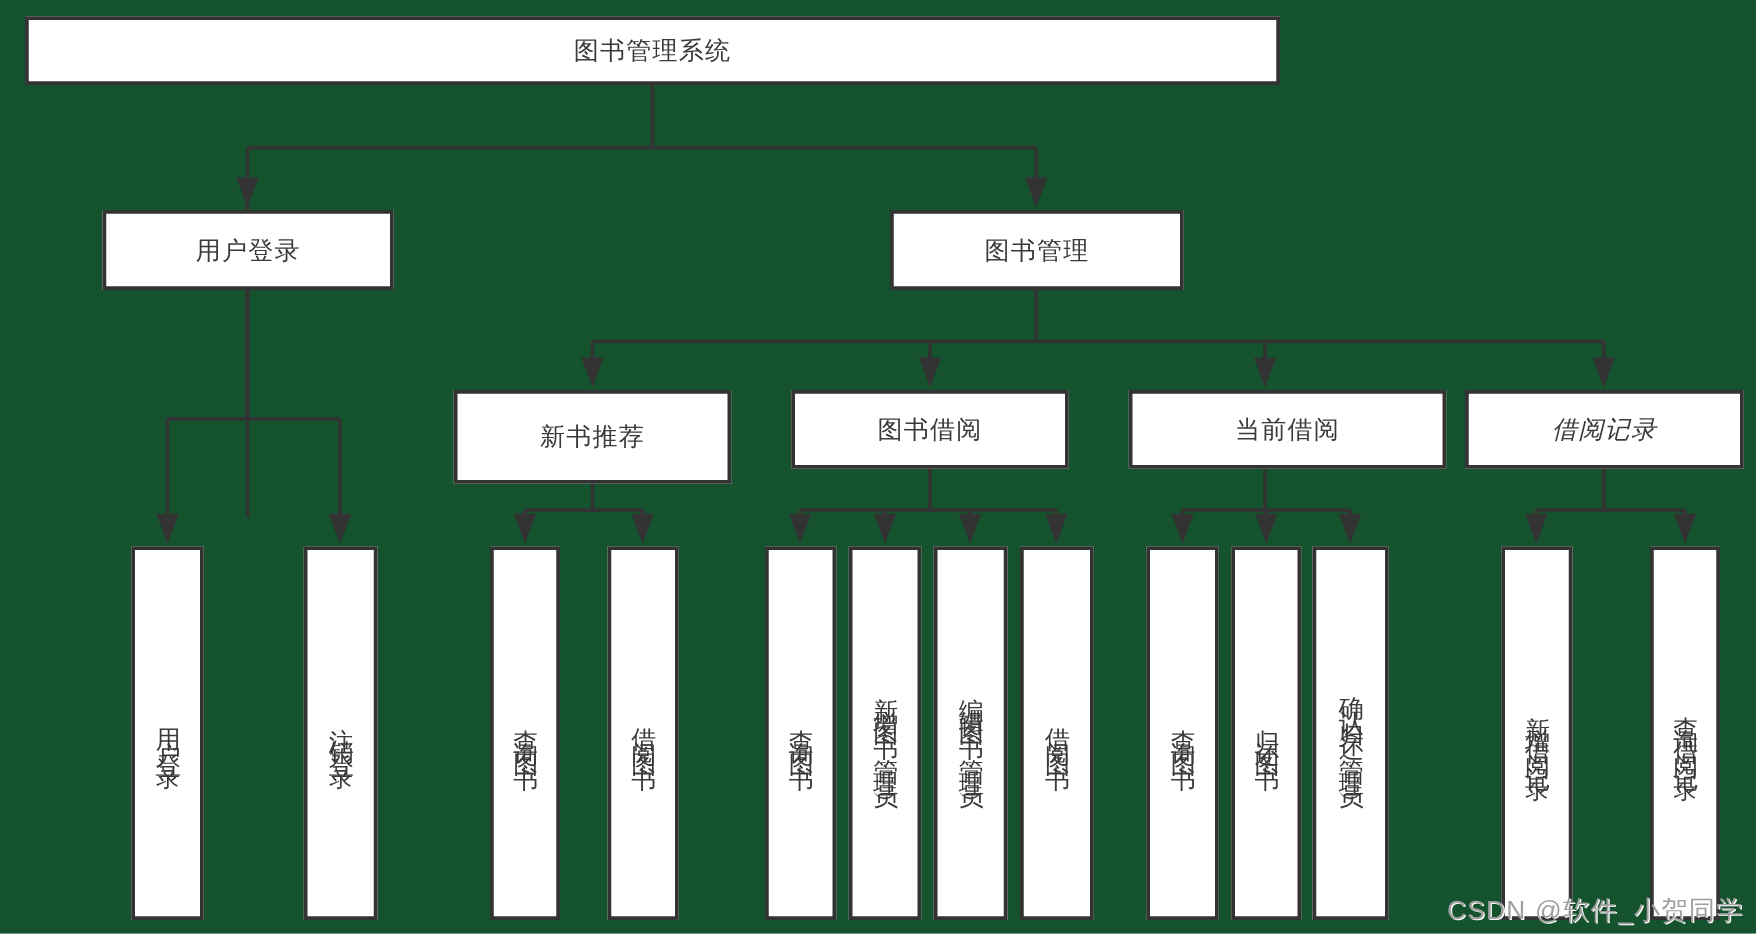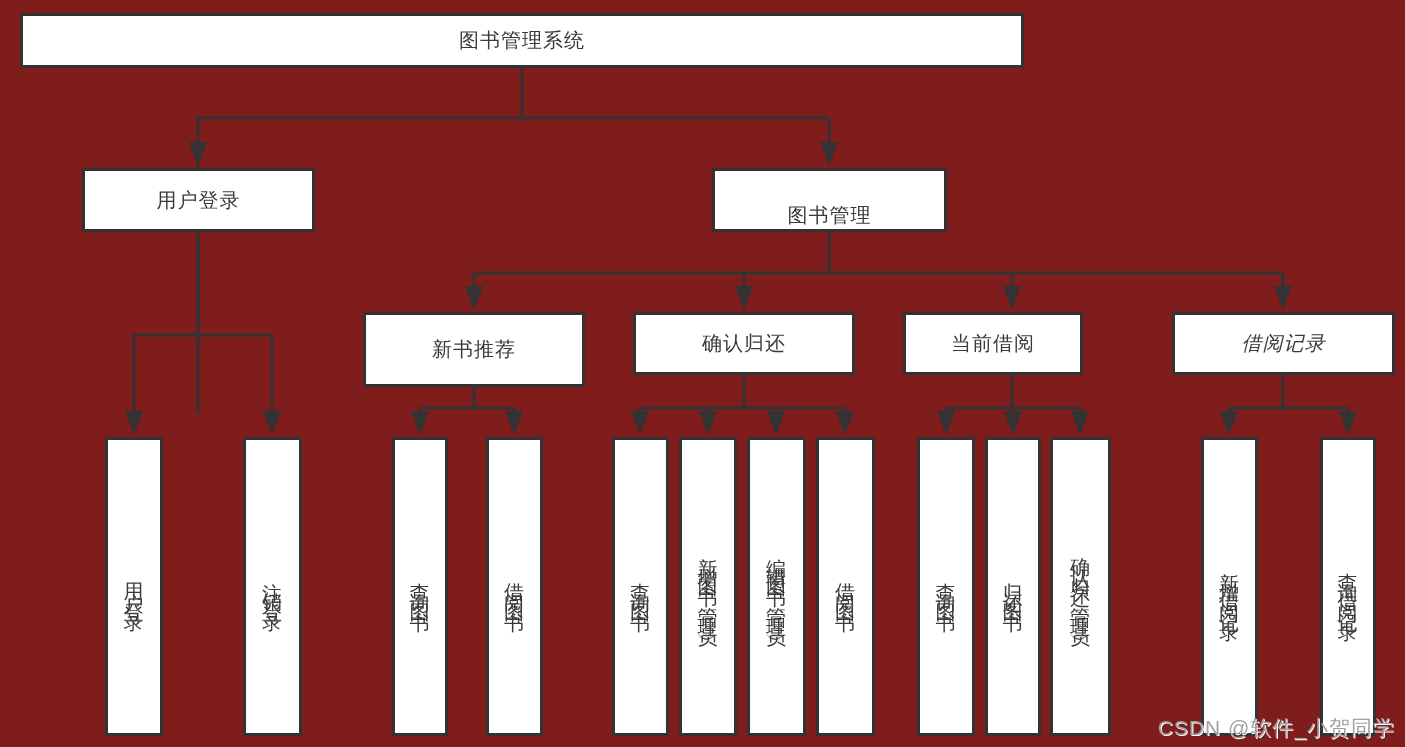"图书管理系统" .stage { background: #7f1d1d -> #14532d }
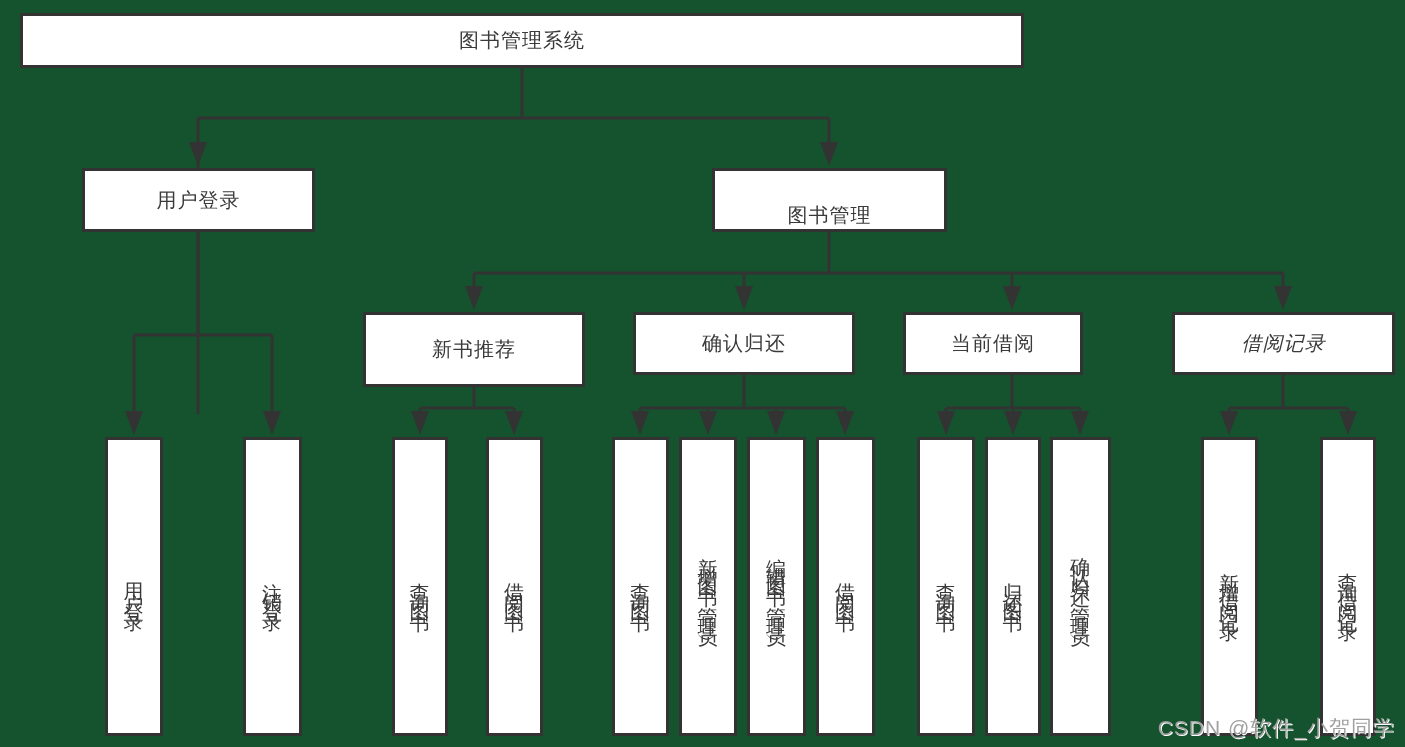"图书管理" .n-l2b { align-items: flex-end -> none }
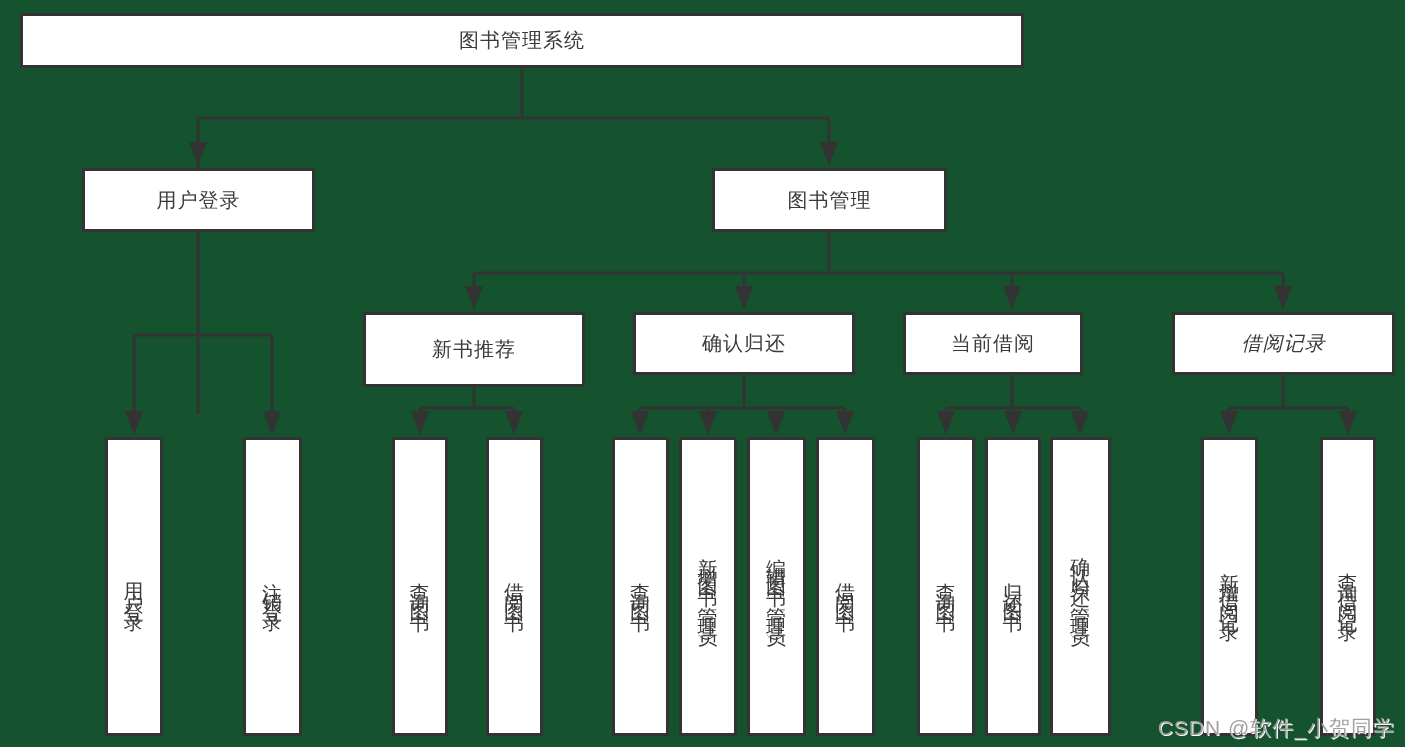"确认归还" span { text: 确认归还 -> 图书借阅 }
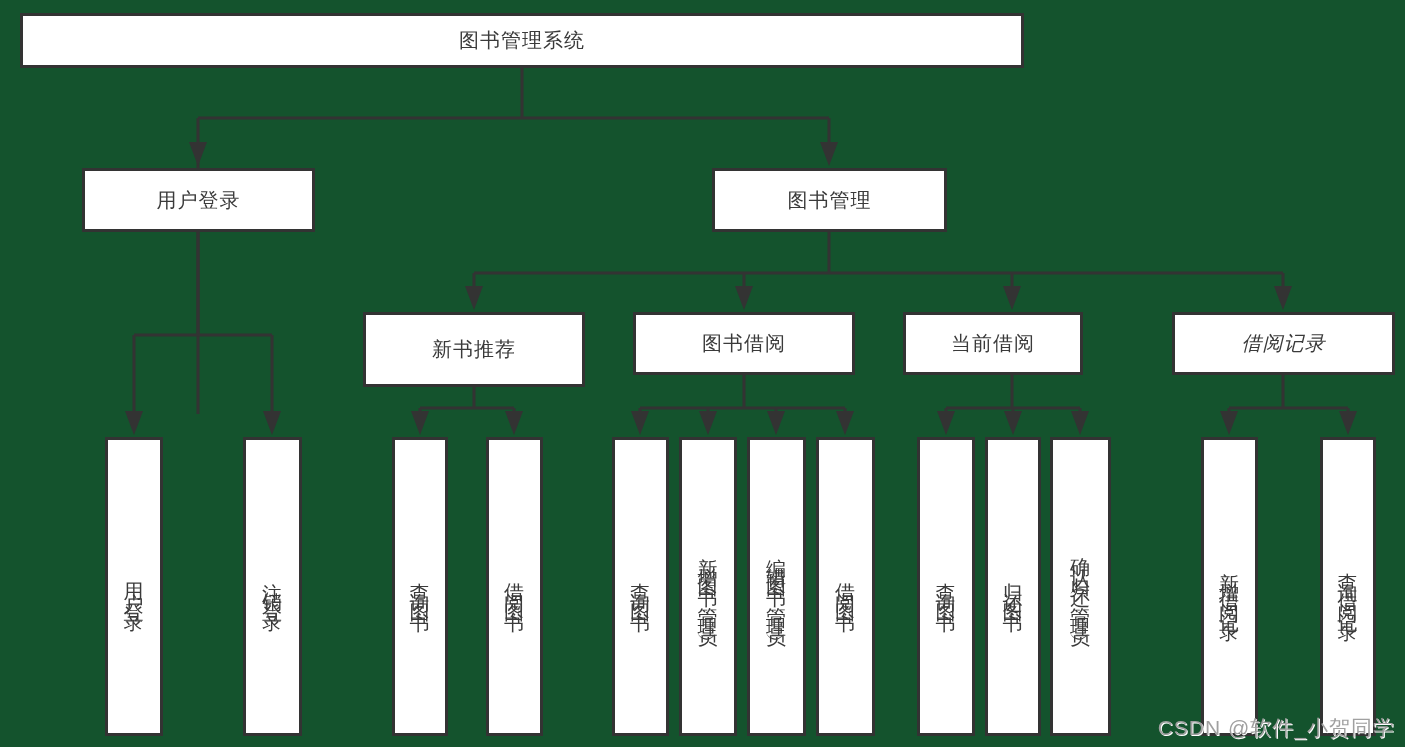"当前借阅" .n-l3c { width: 180px -> 254px }
